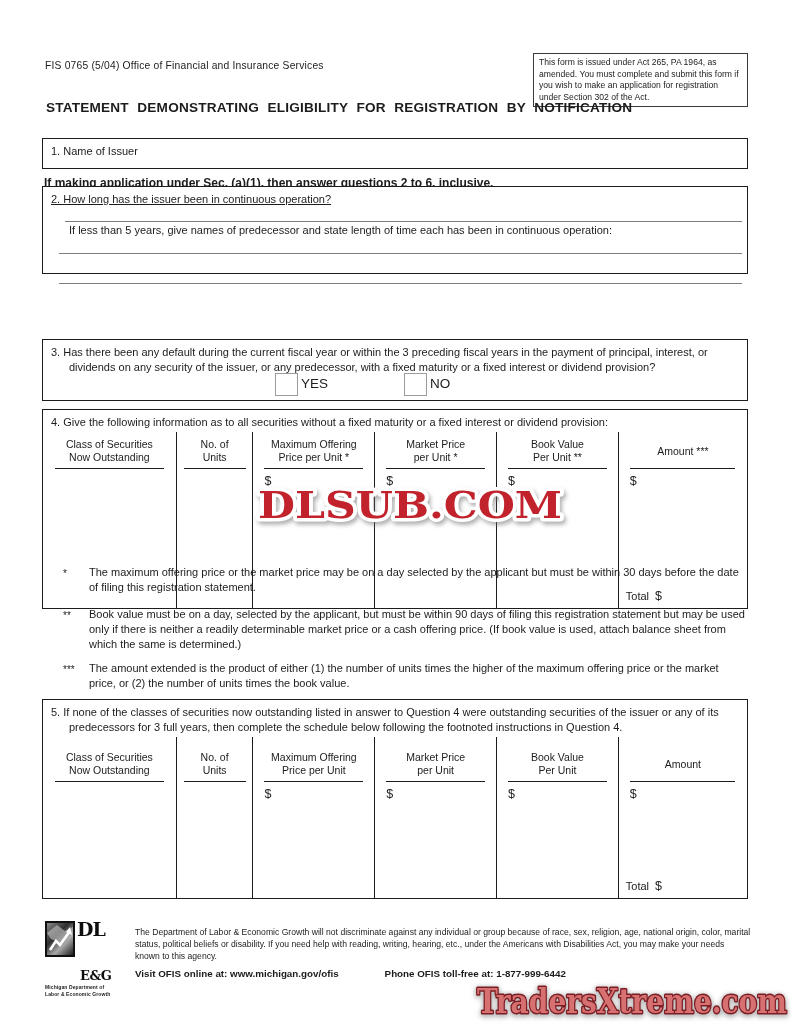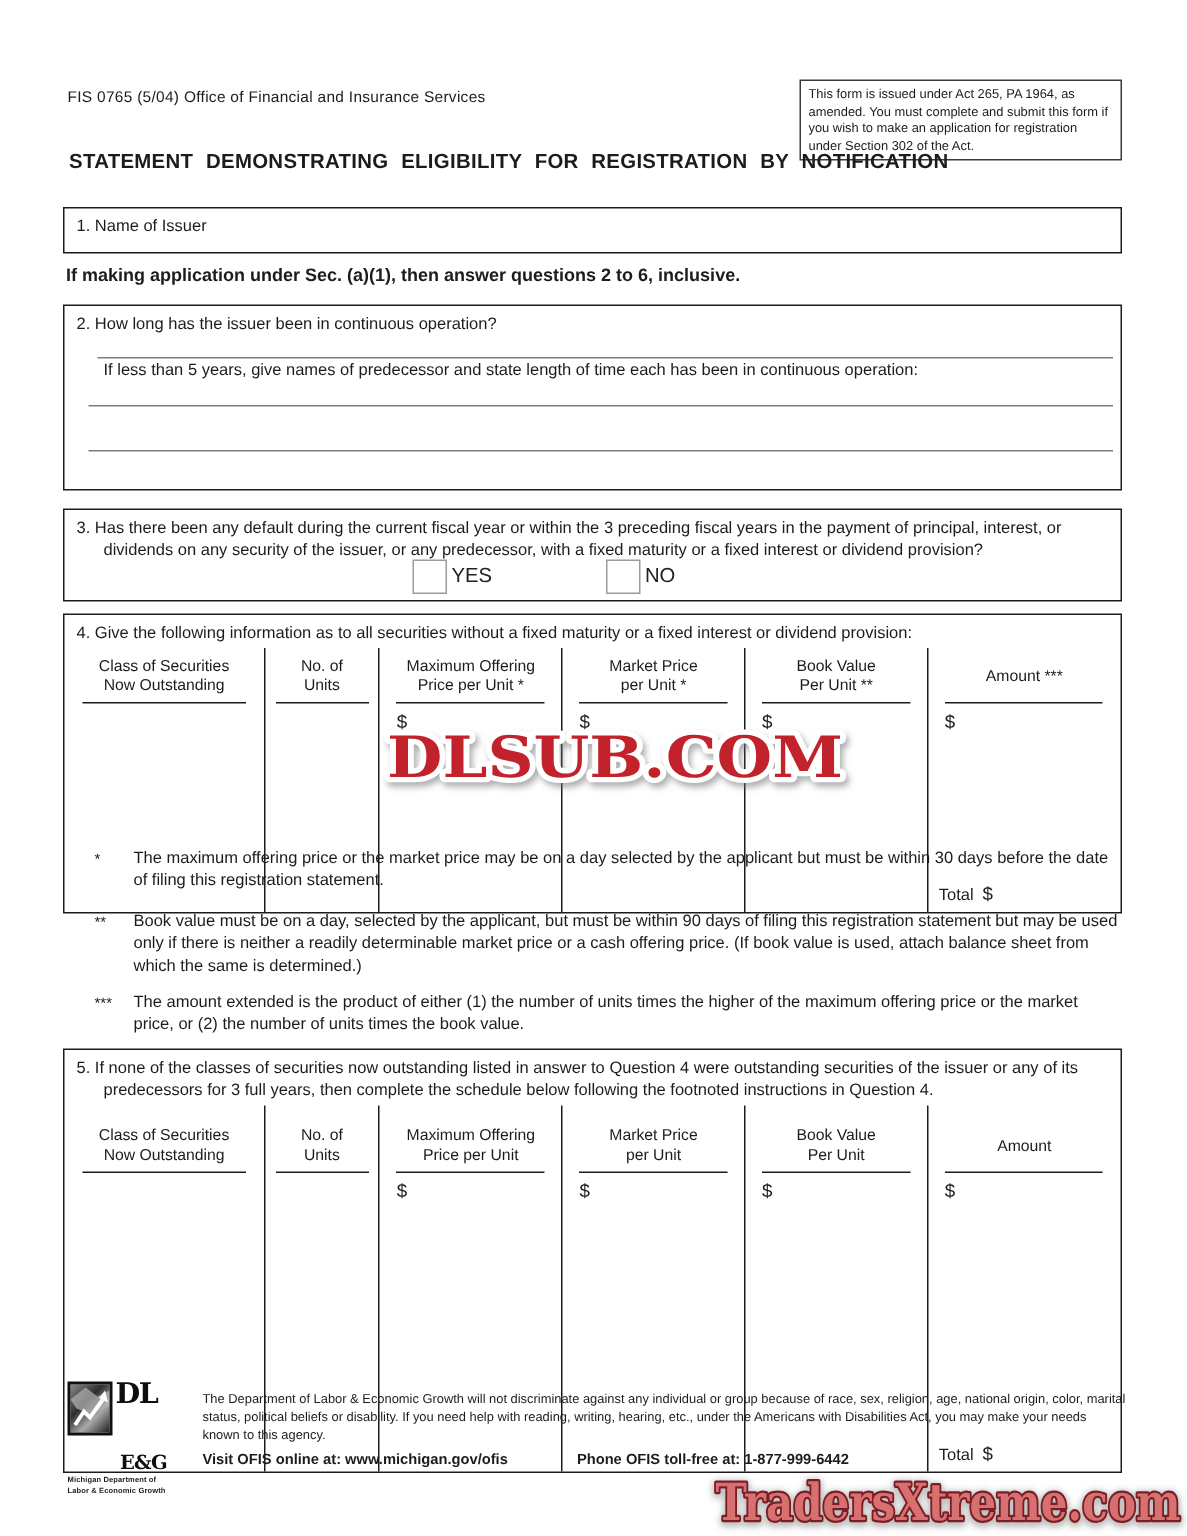"2. How long has the" .q2-box { height: 124px -> 88px; text-decoration: none -> underline; top: 203px -> 186px }
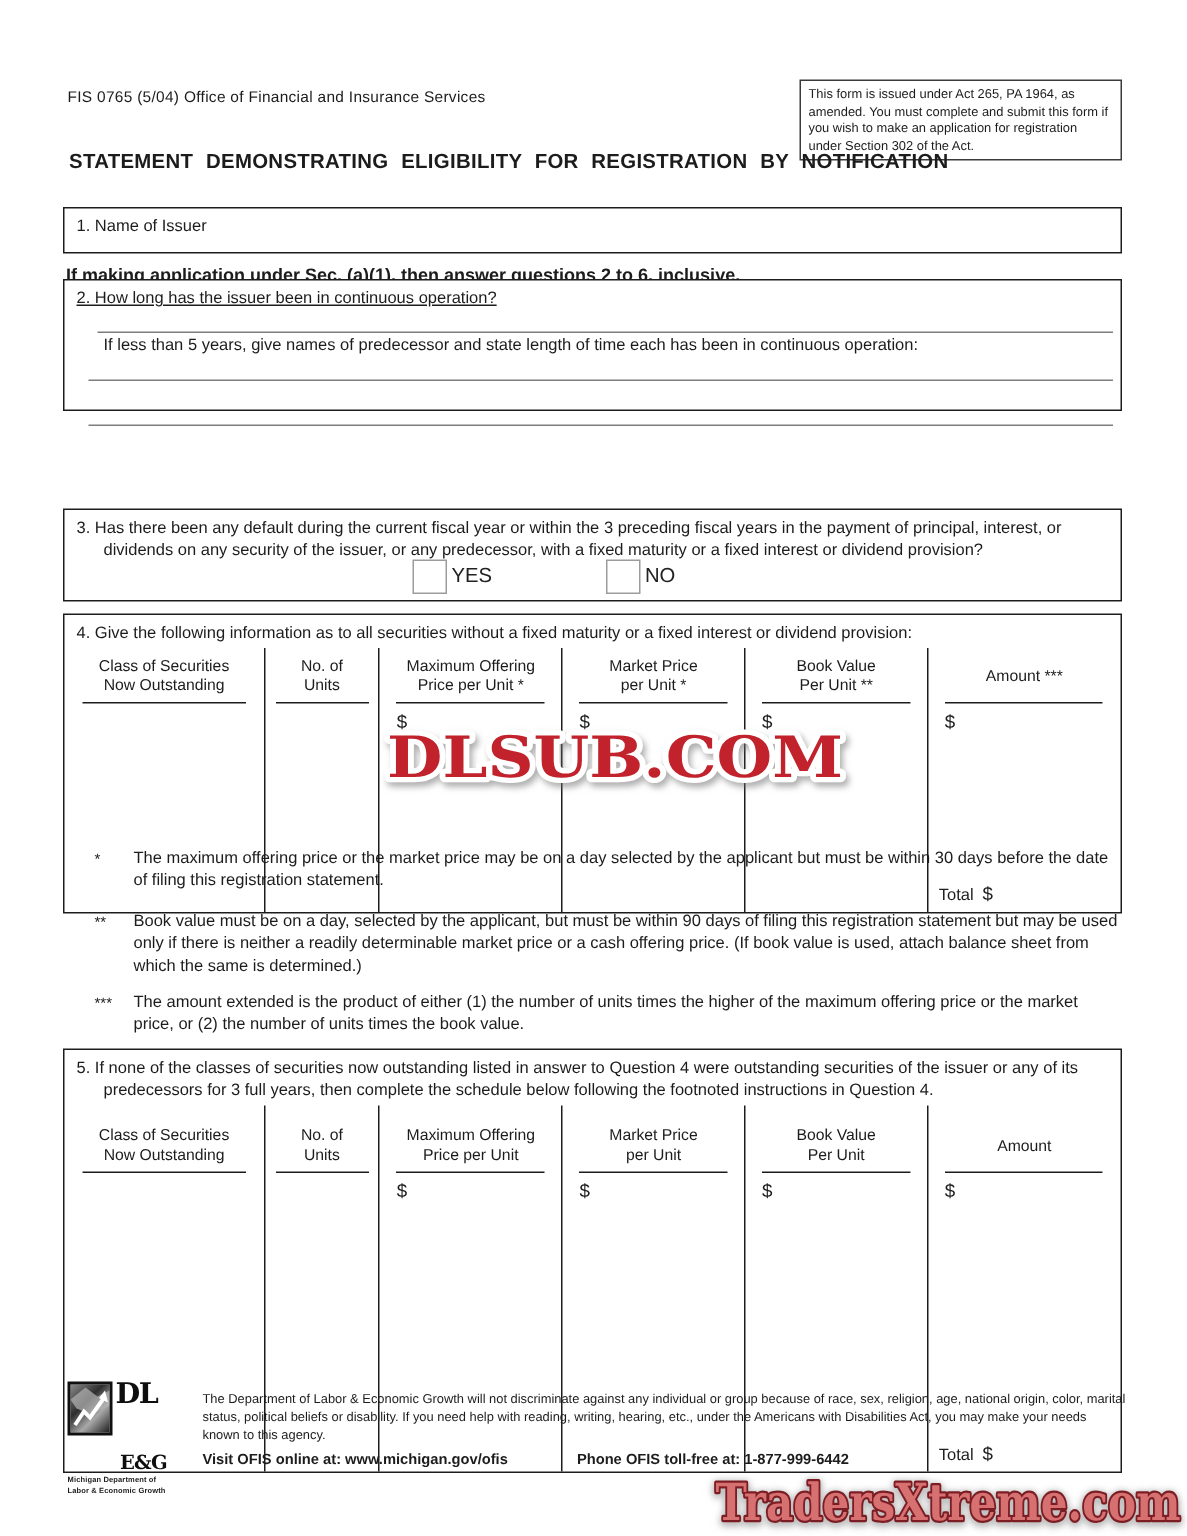"5. If none of the" .q5-box { height: 283px -> 200px }
